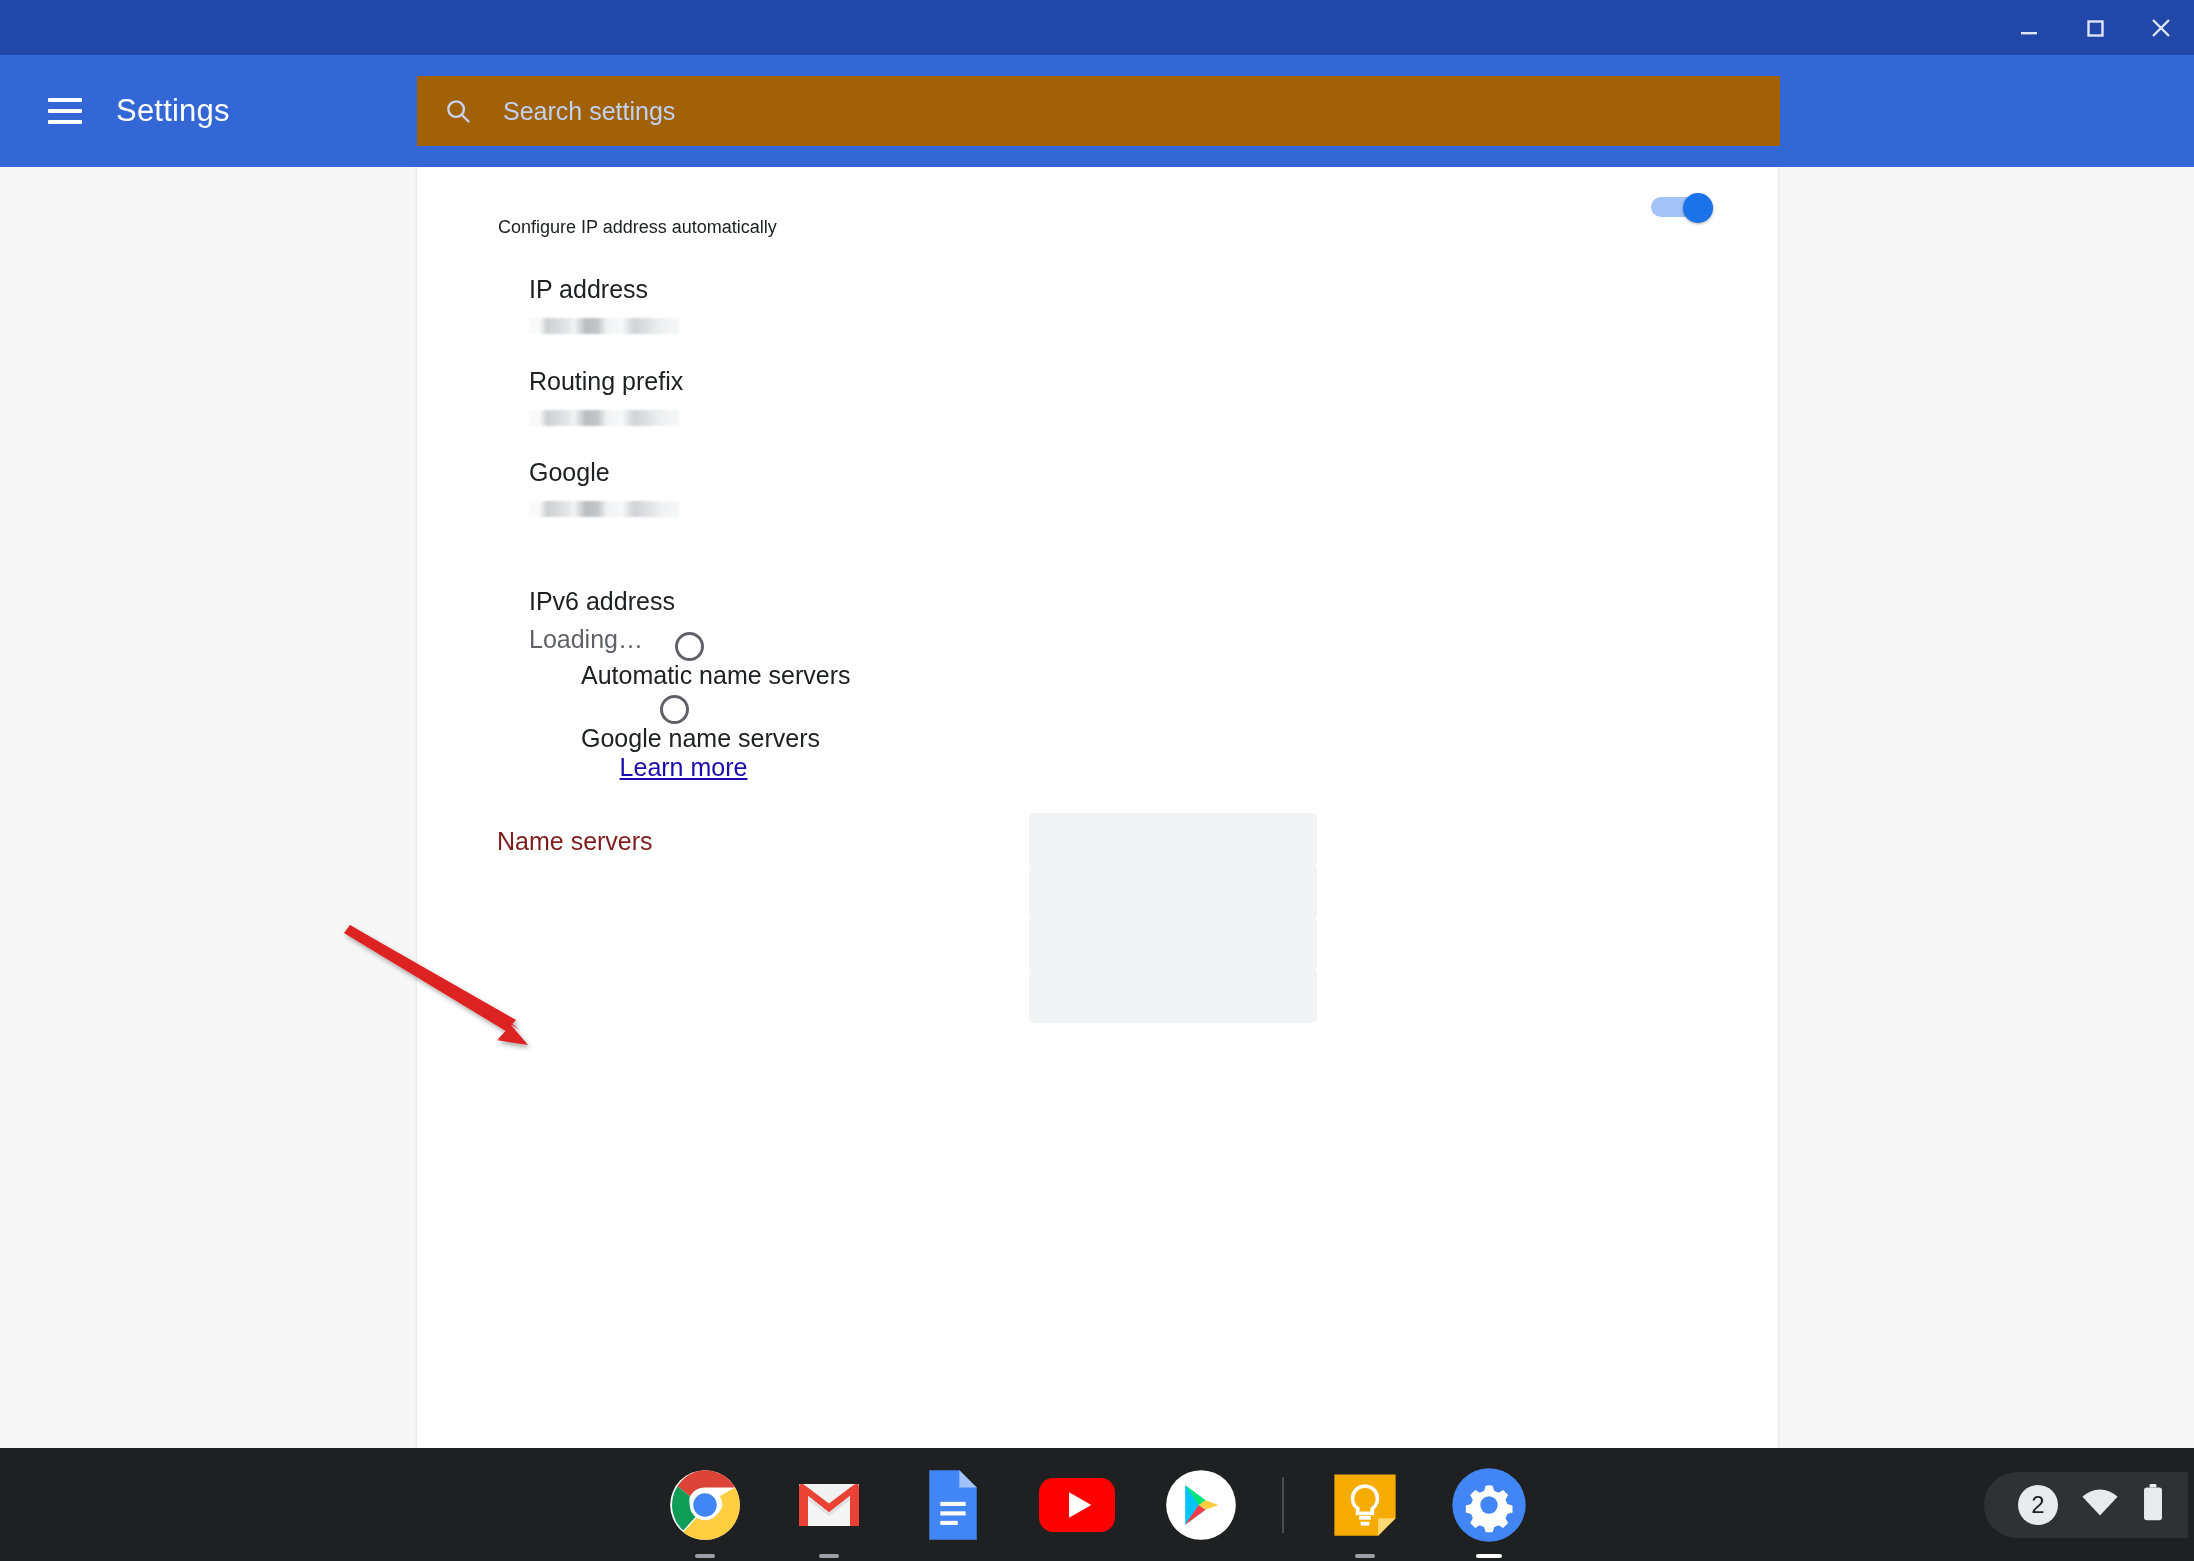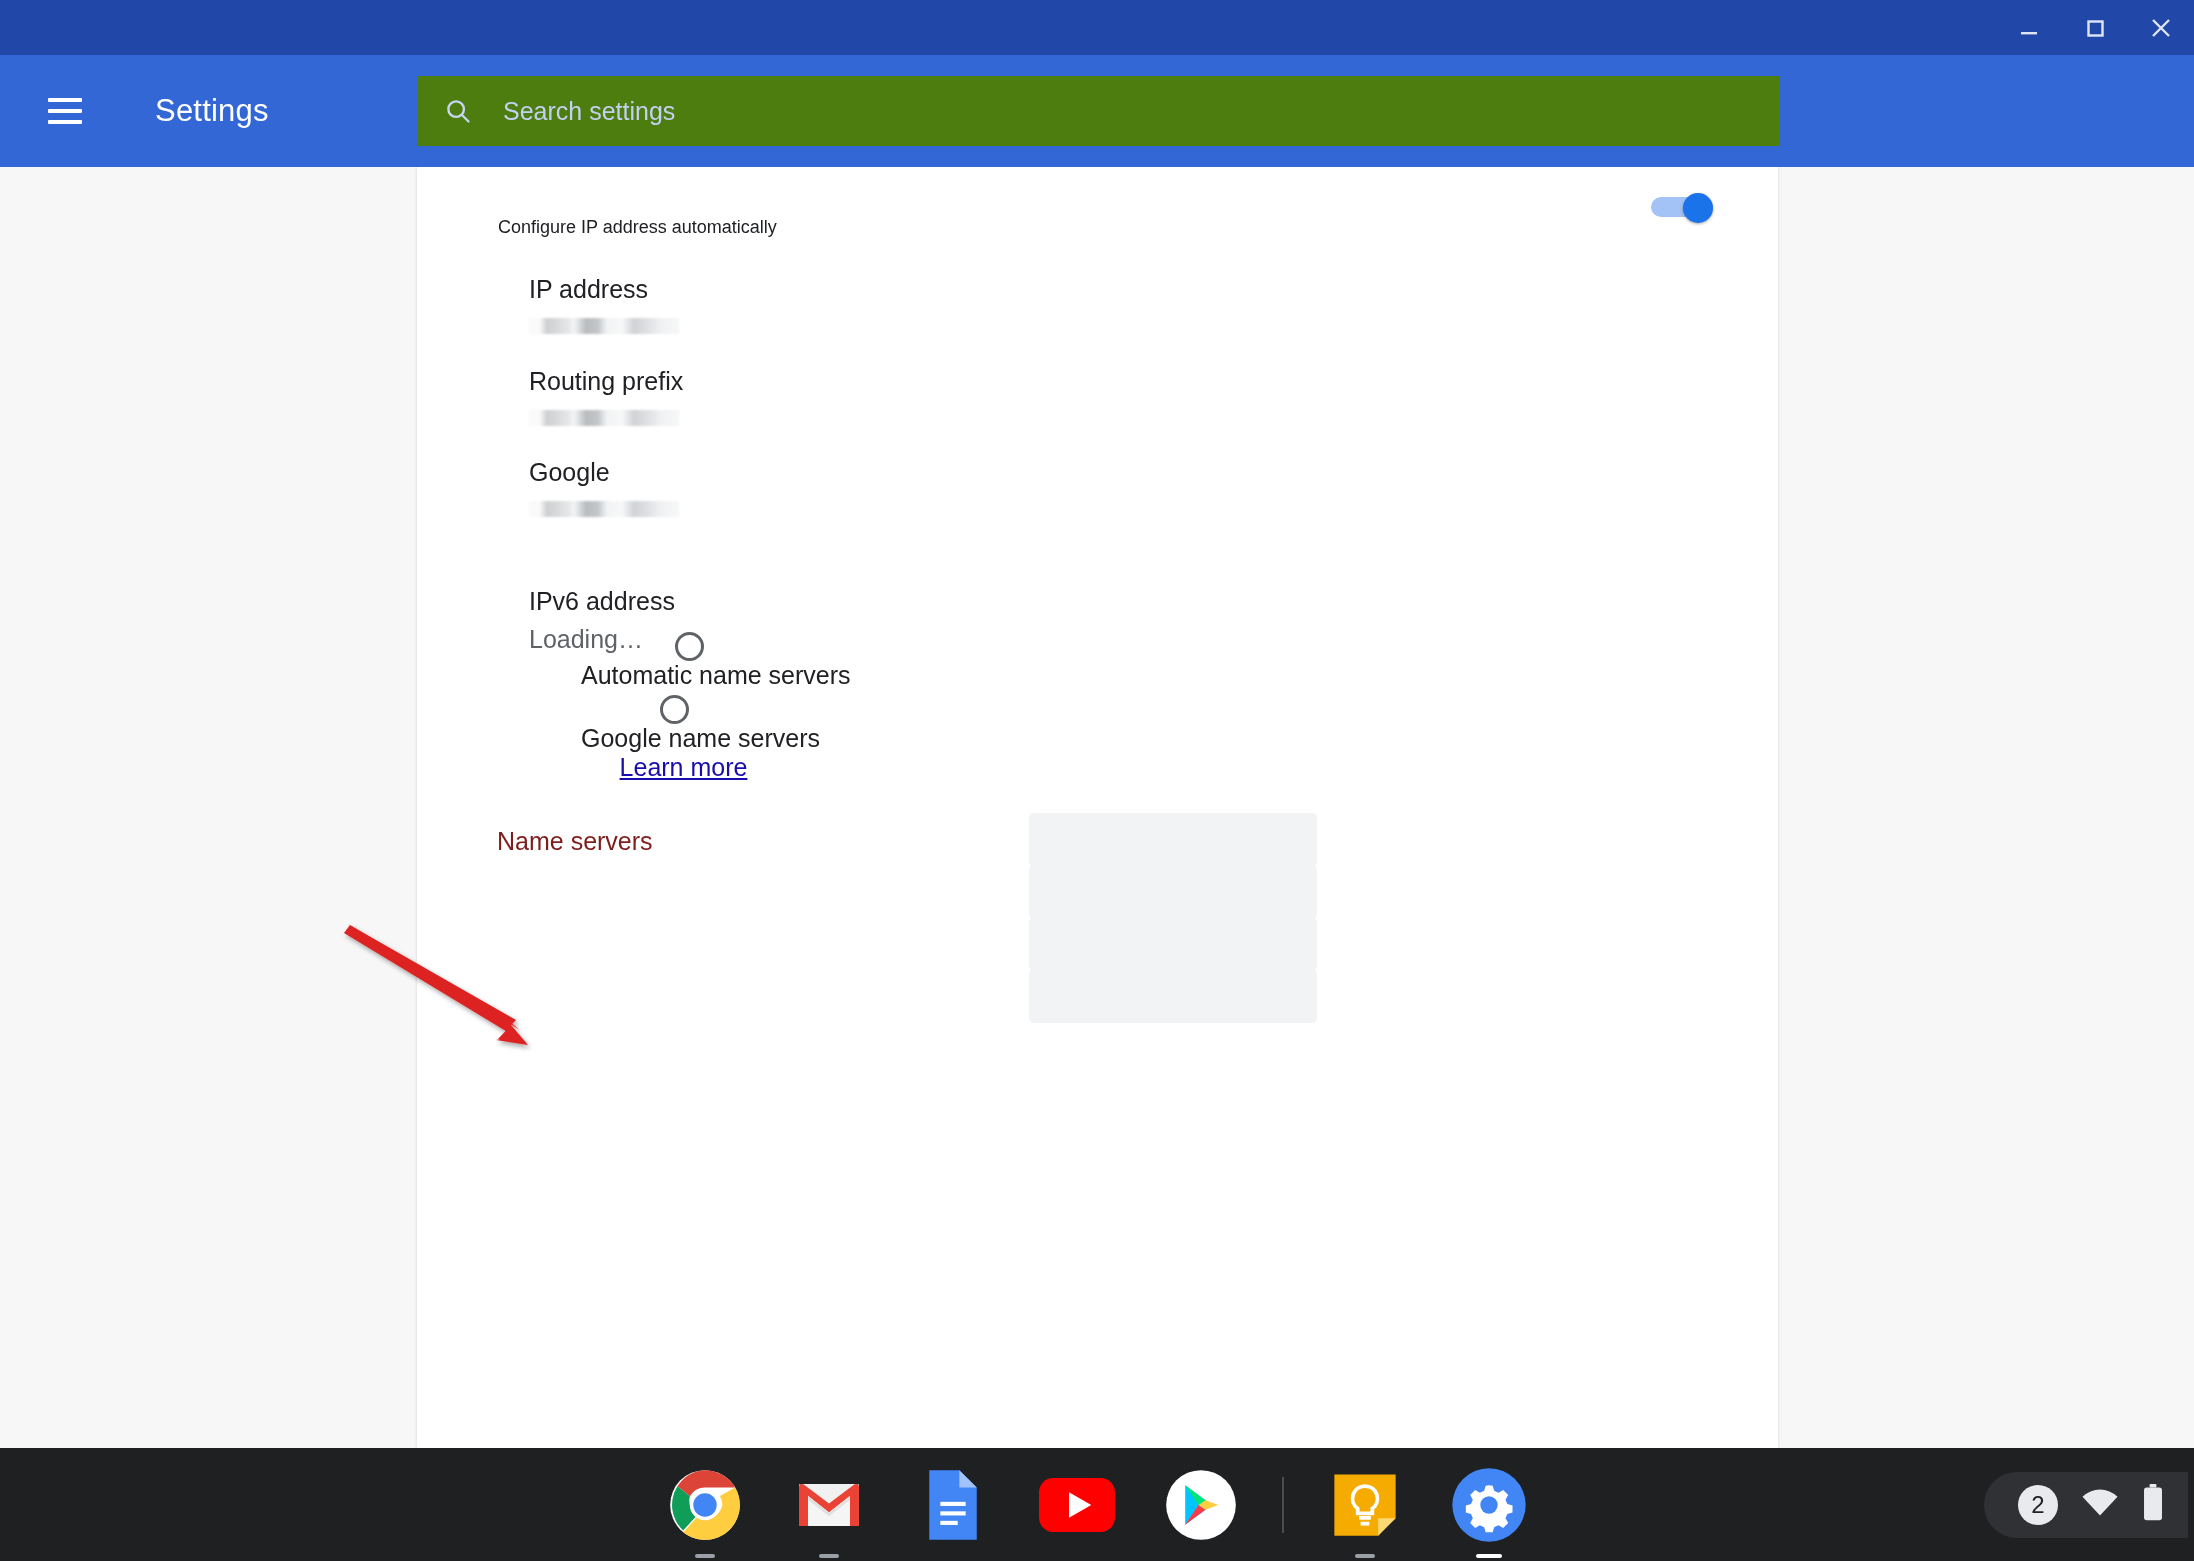"Settings" .header { gap: 39px -> none }
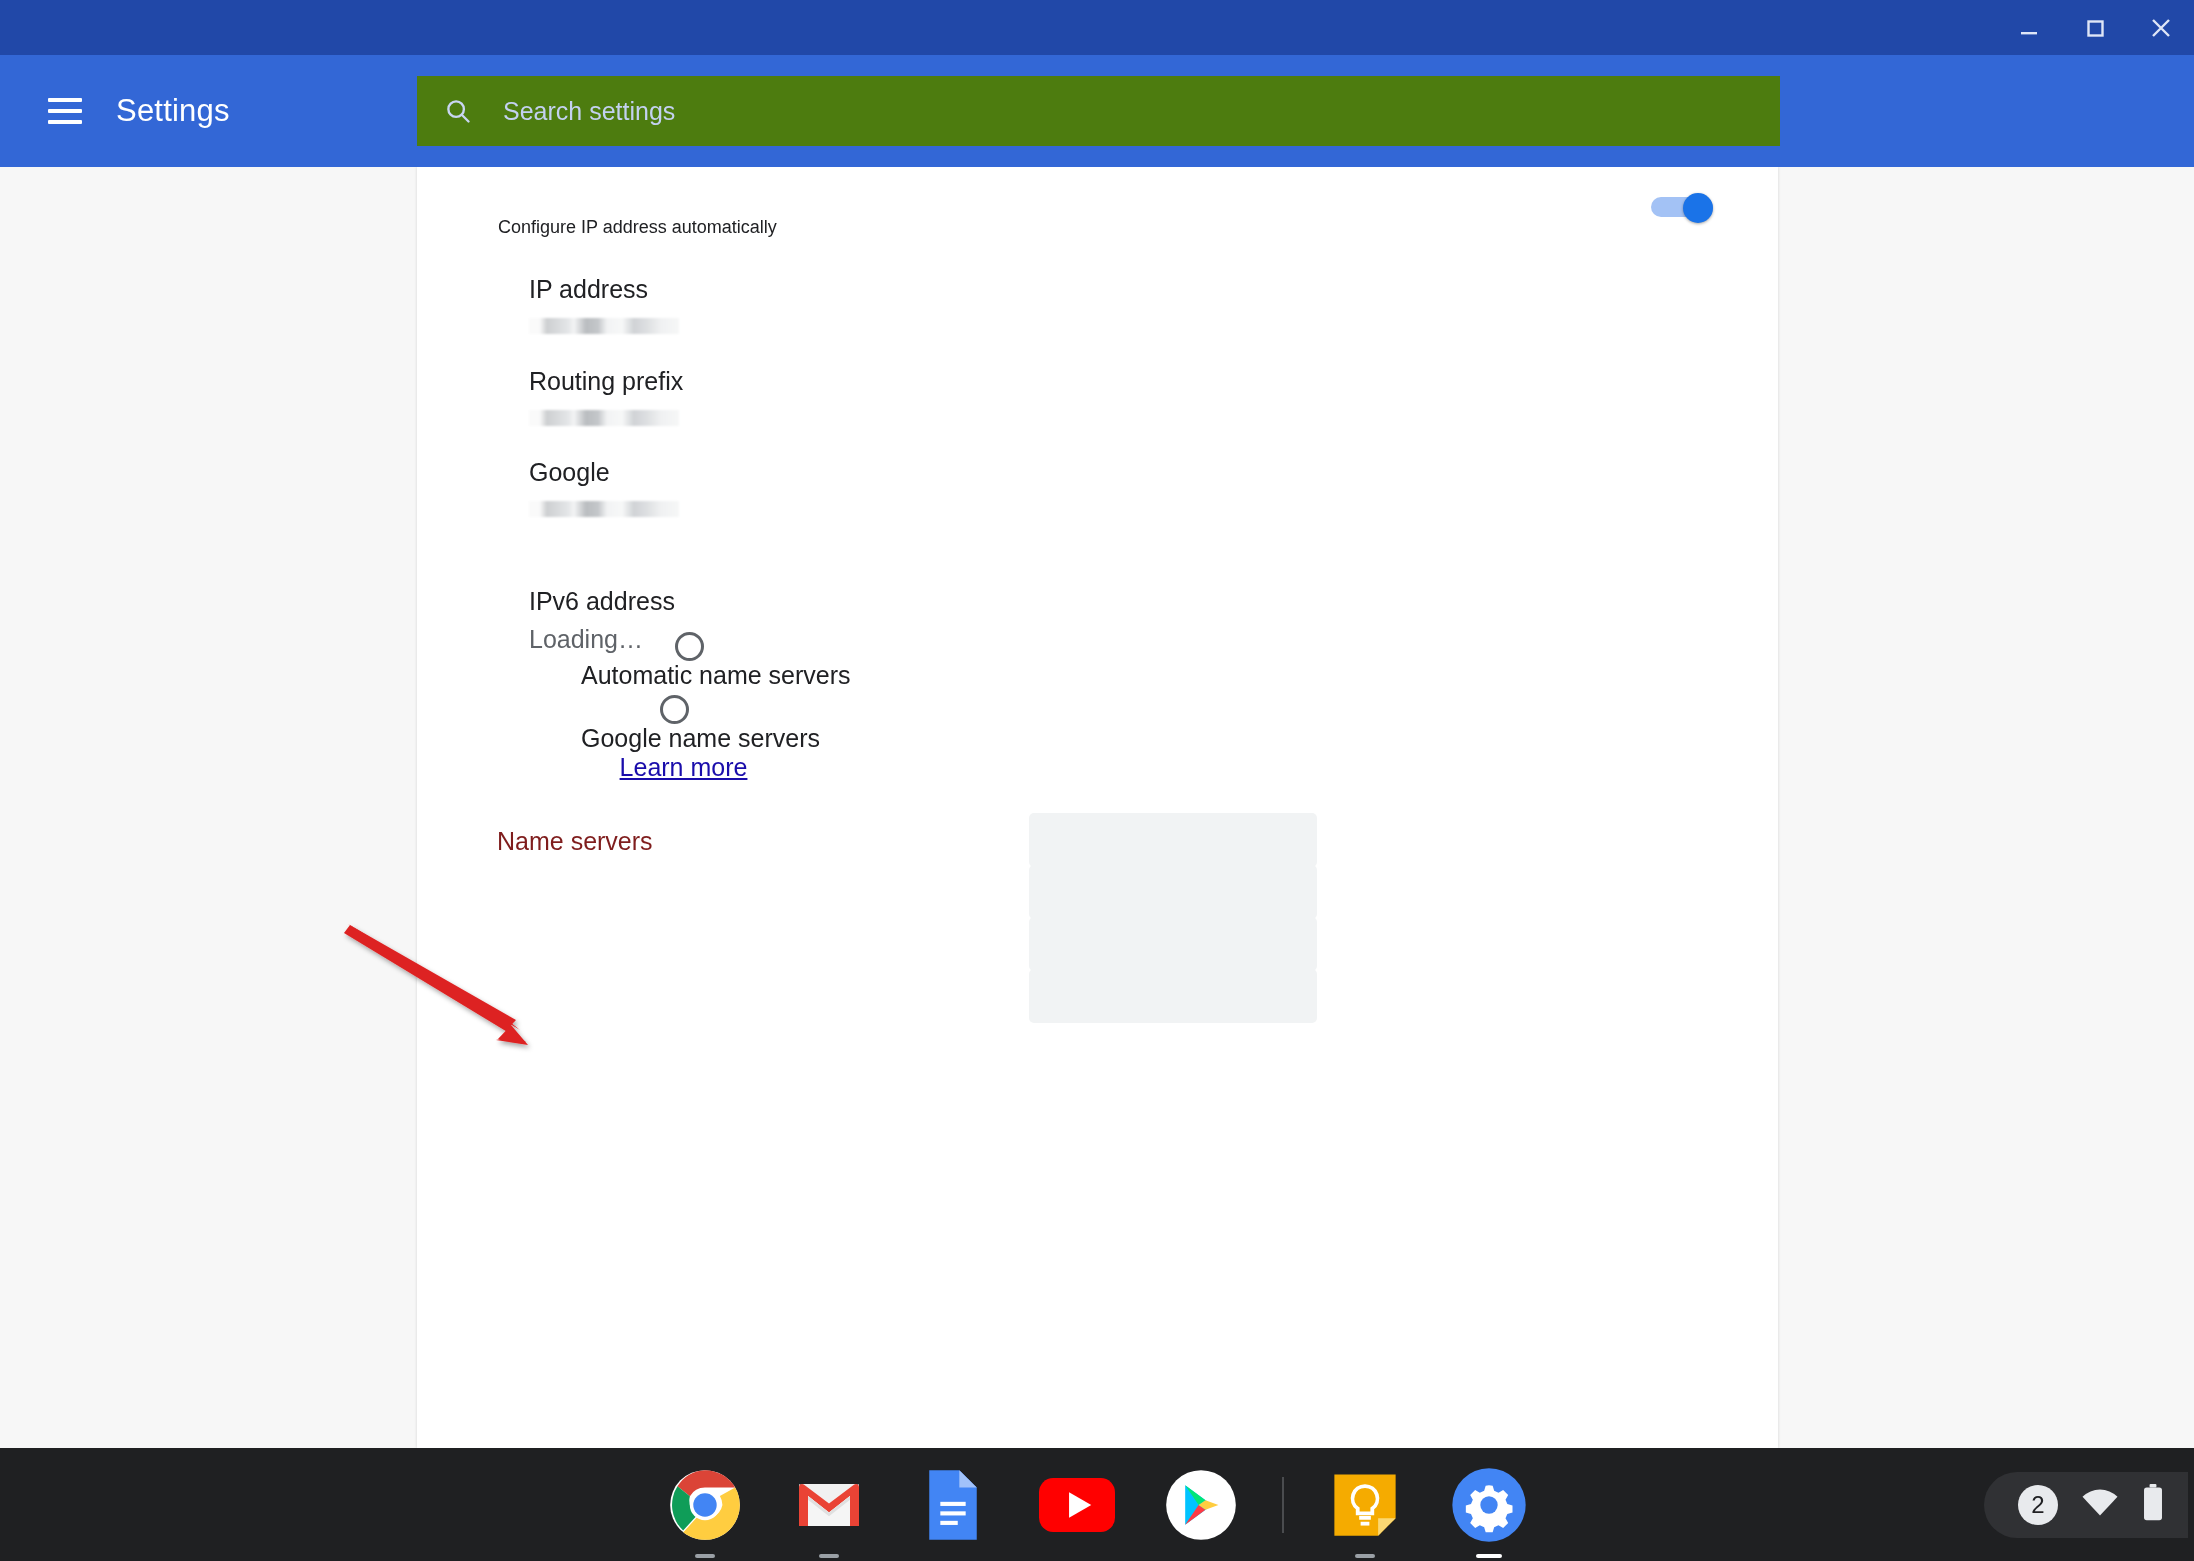"Search settings" .searchbar { background: #4d7c0f -> #a16207 }
